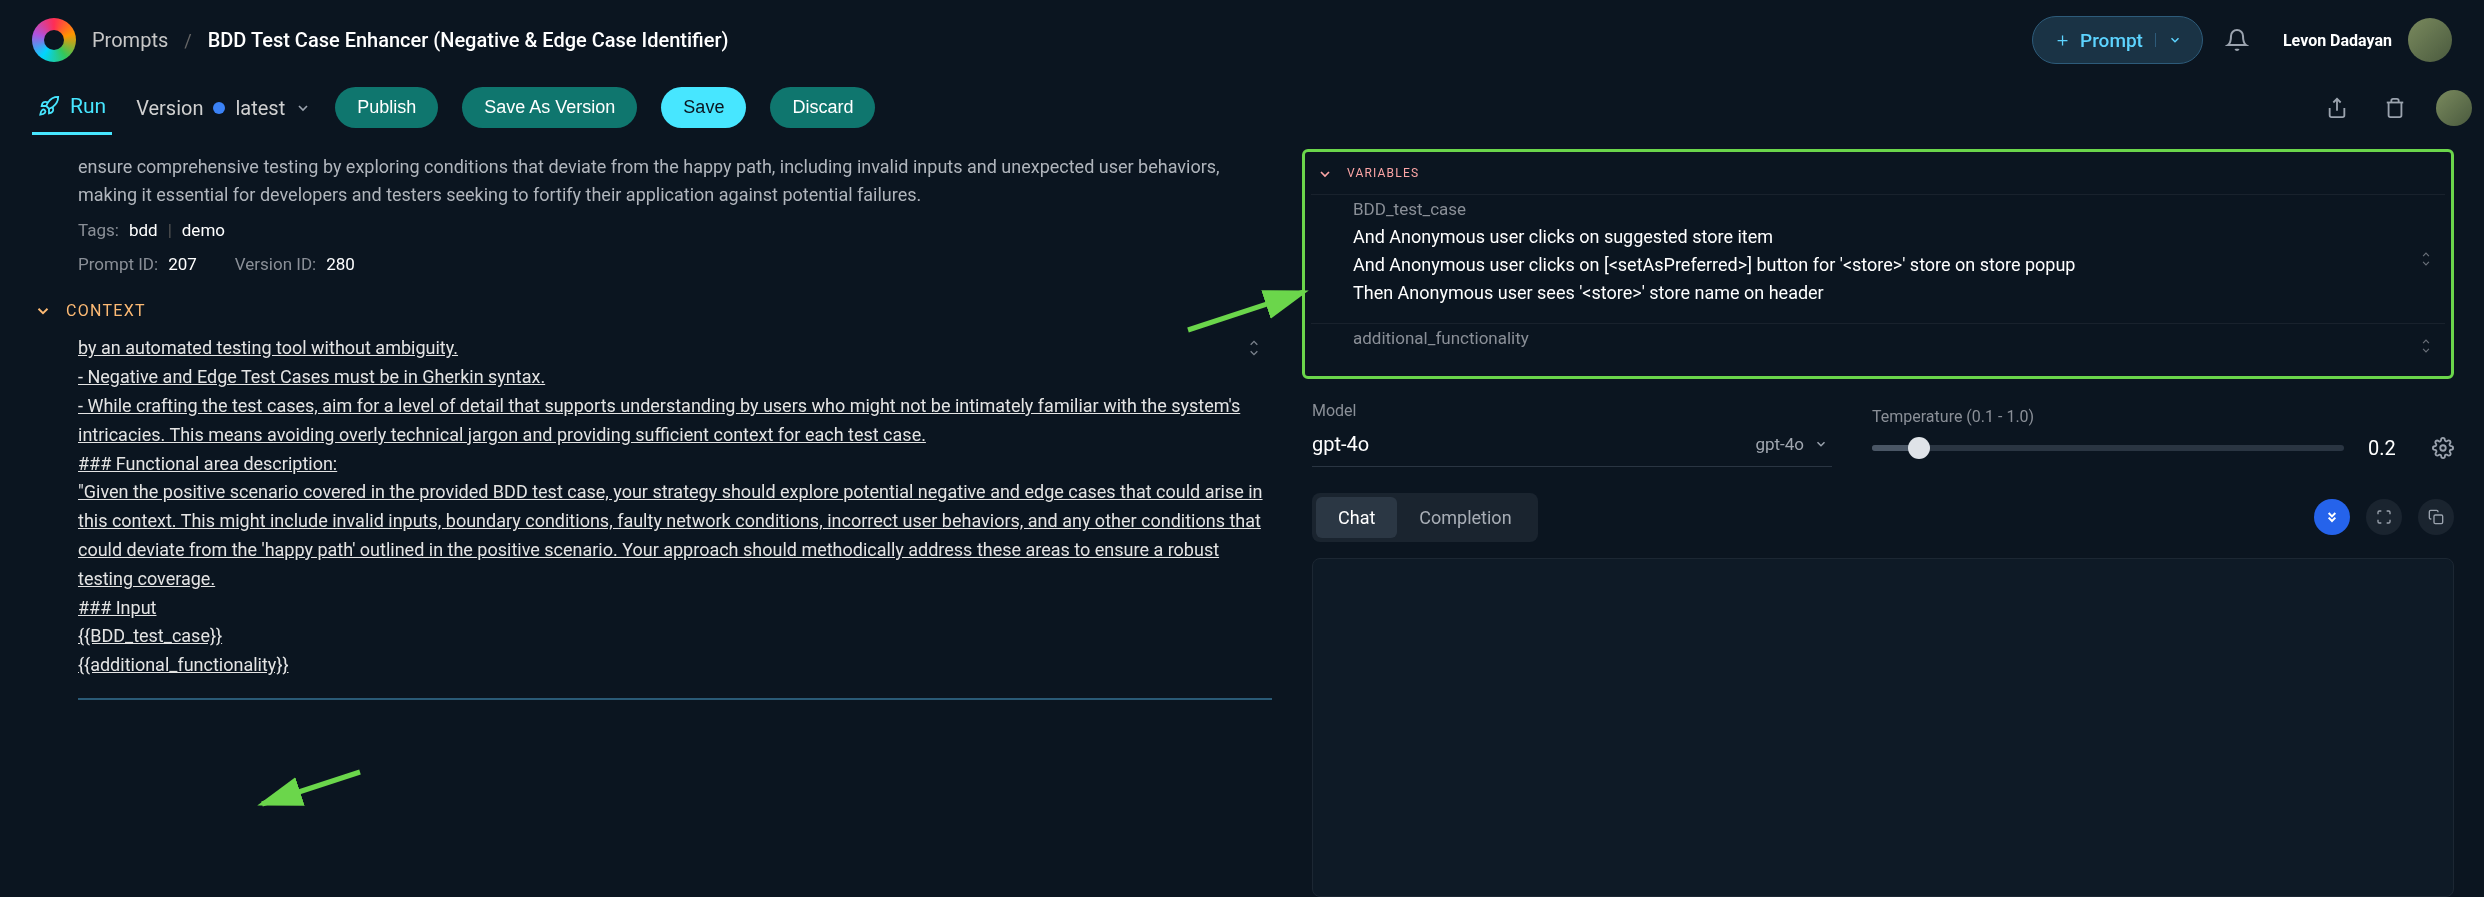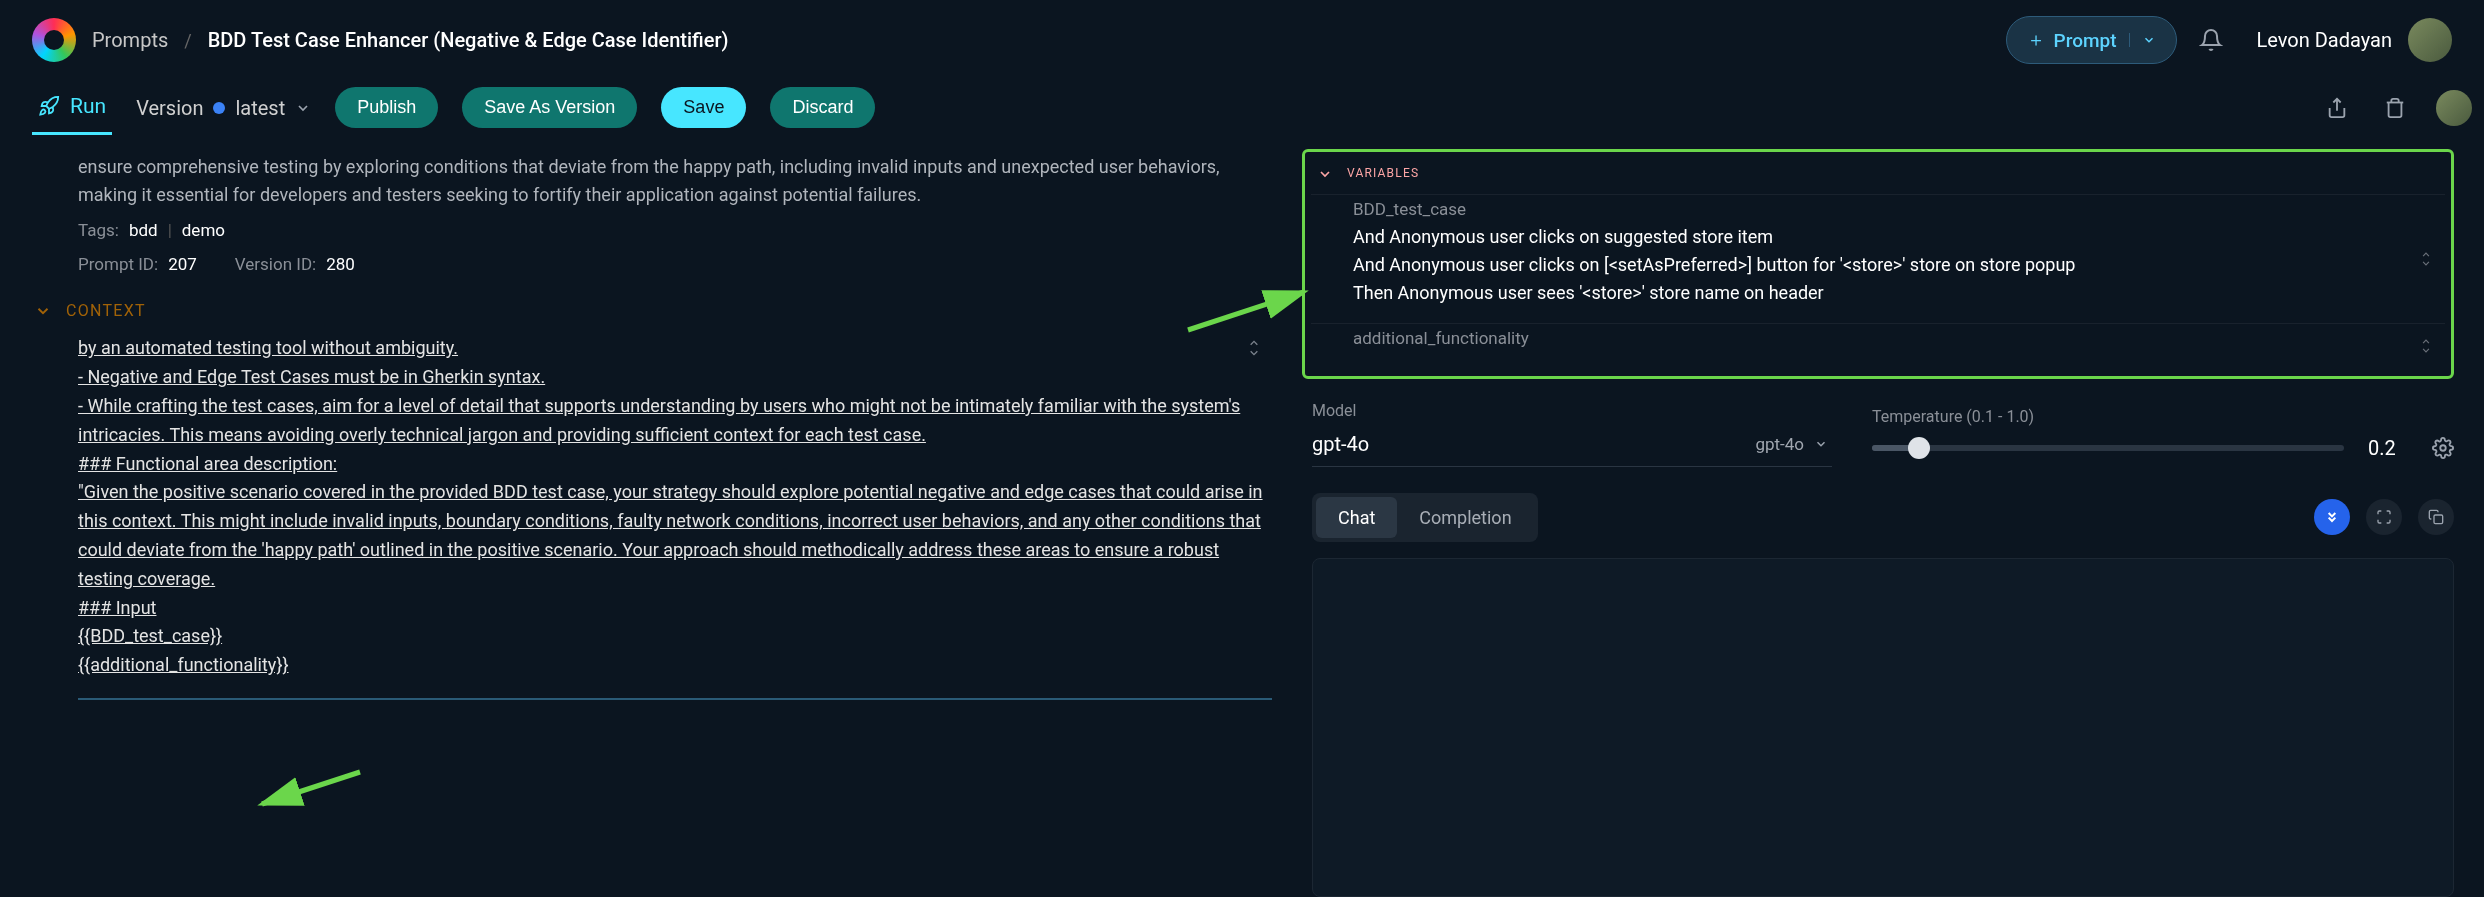"Levon Dadayan" .username { font-size: 20px -> 16px; font-weight: none -> bold }
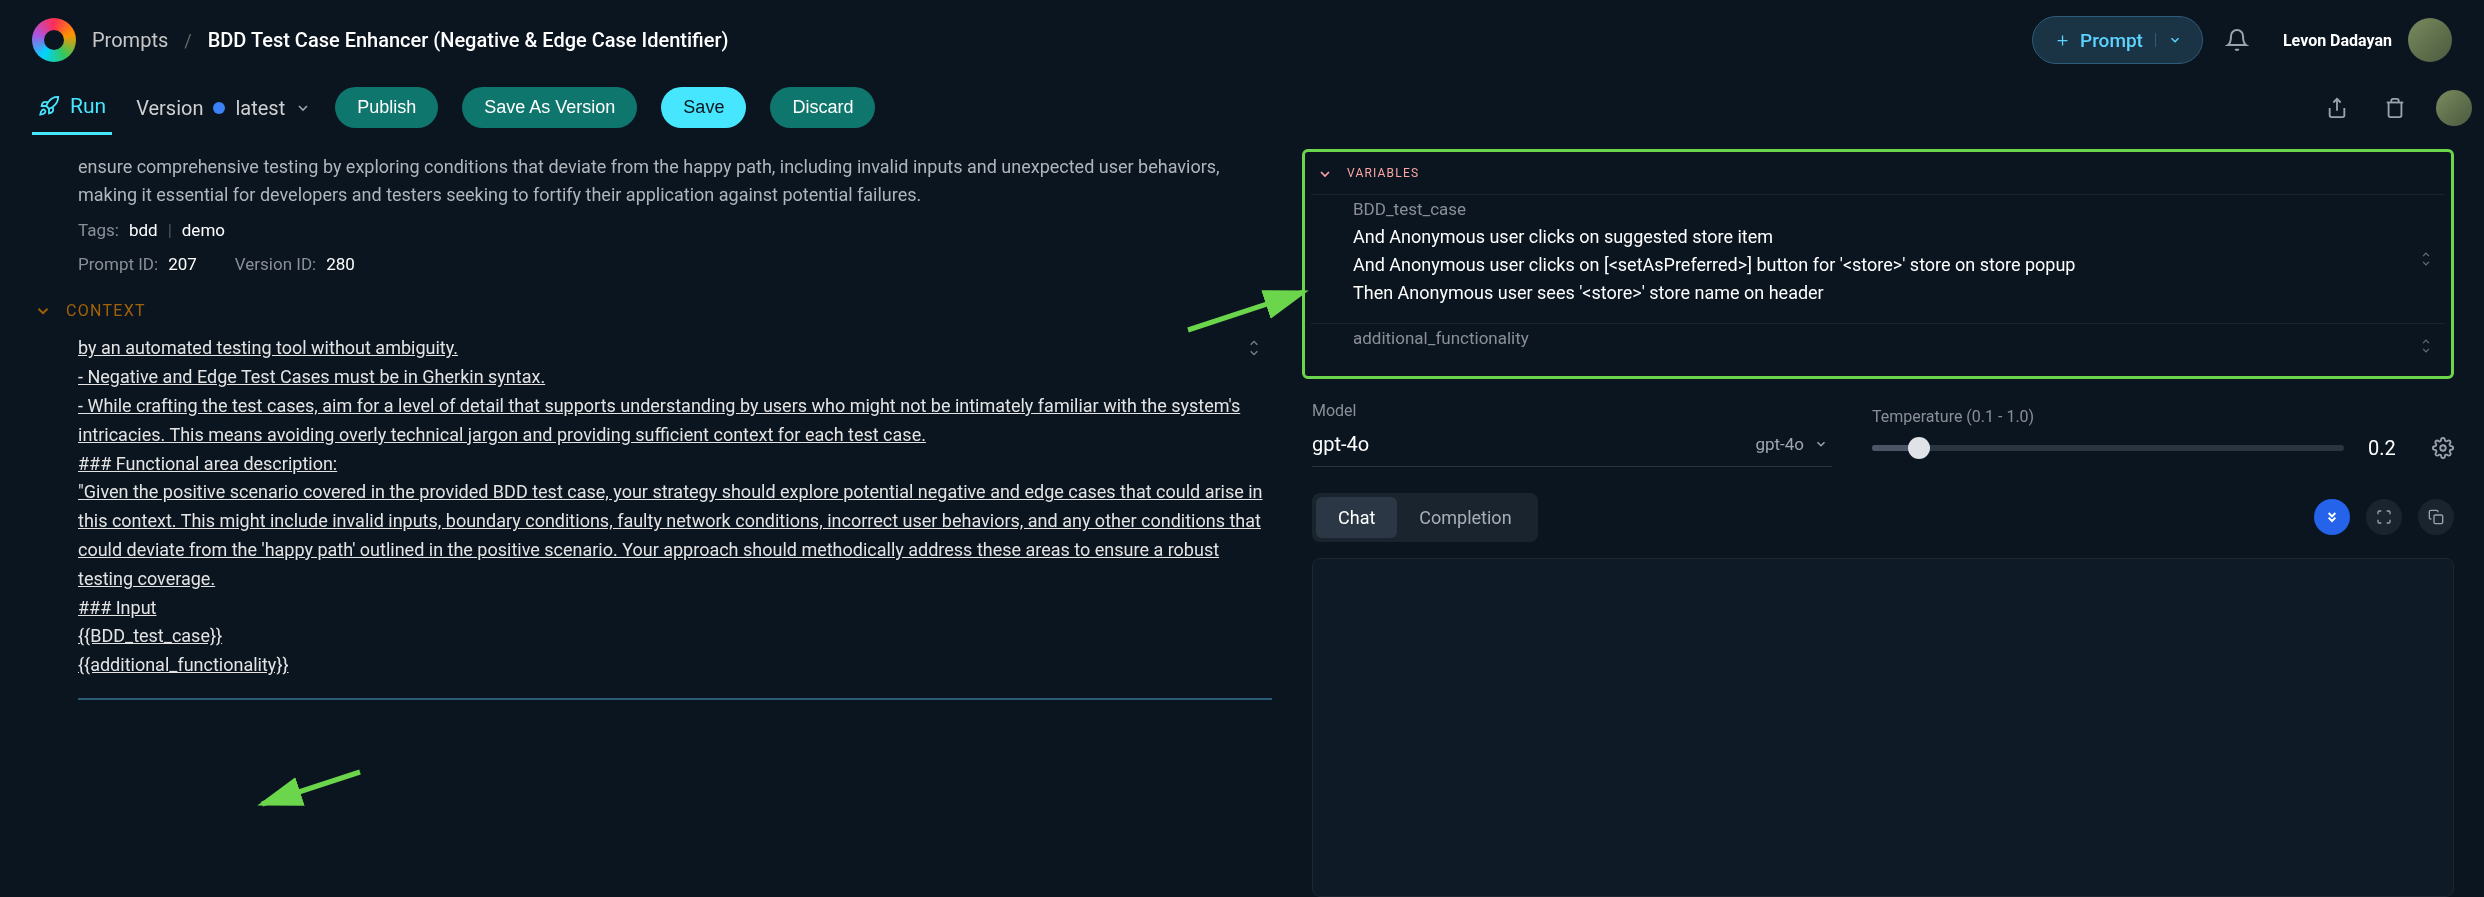"CONTEXT" .section-head { color: #a16207 -> #fdba74 }
